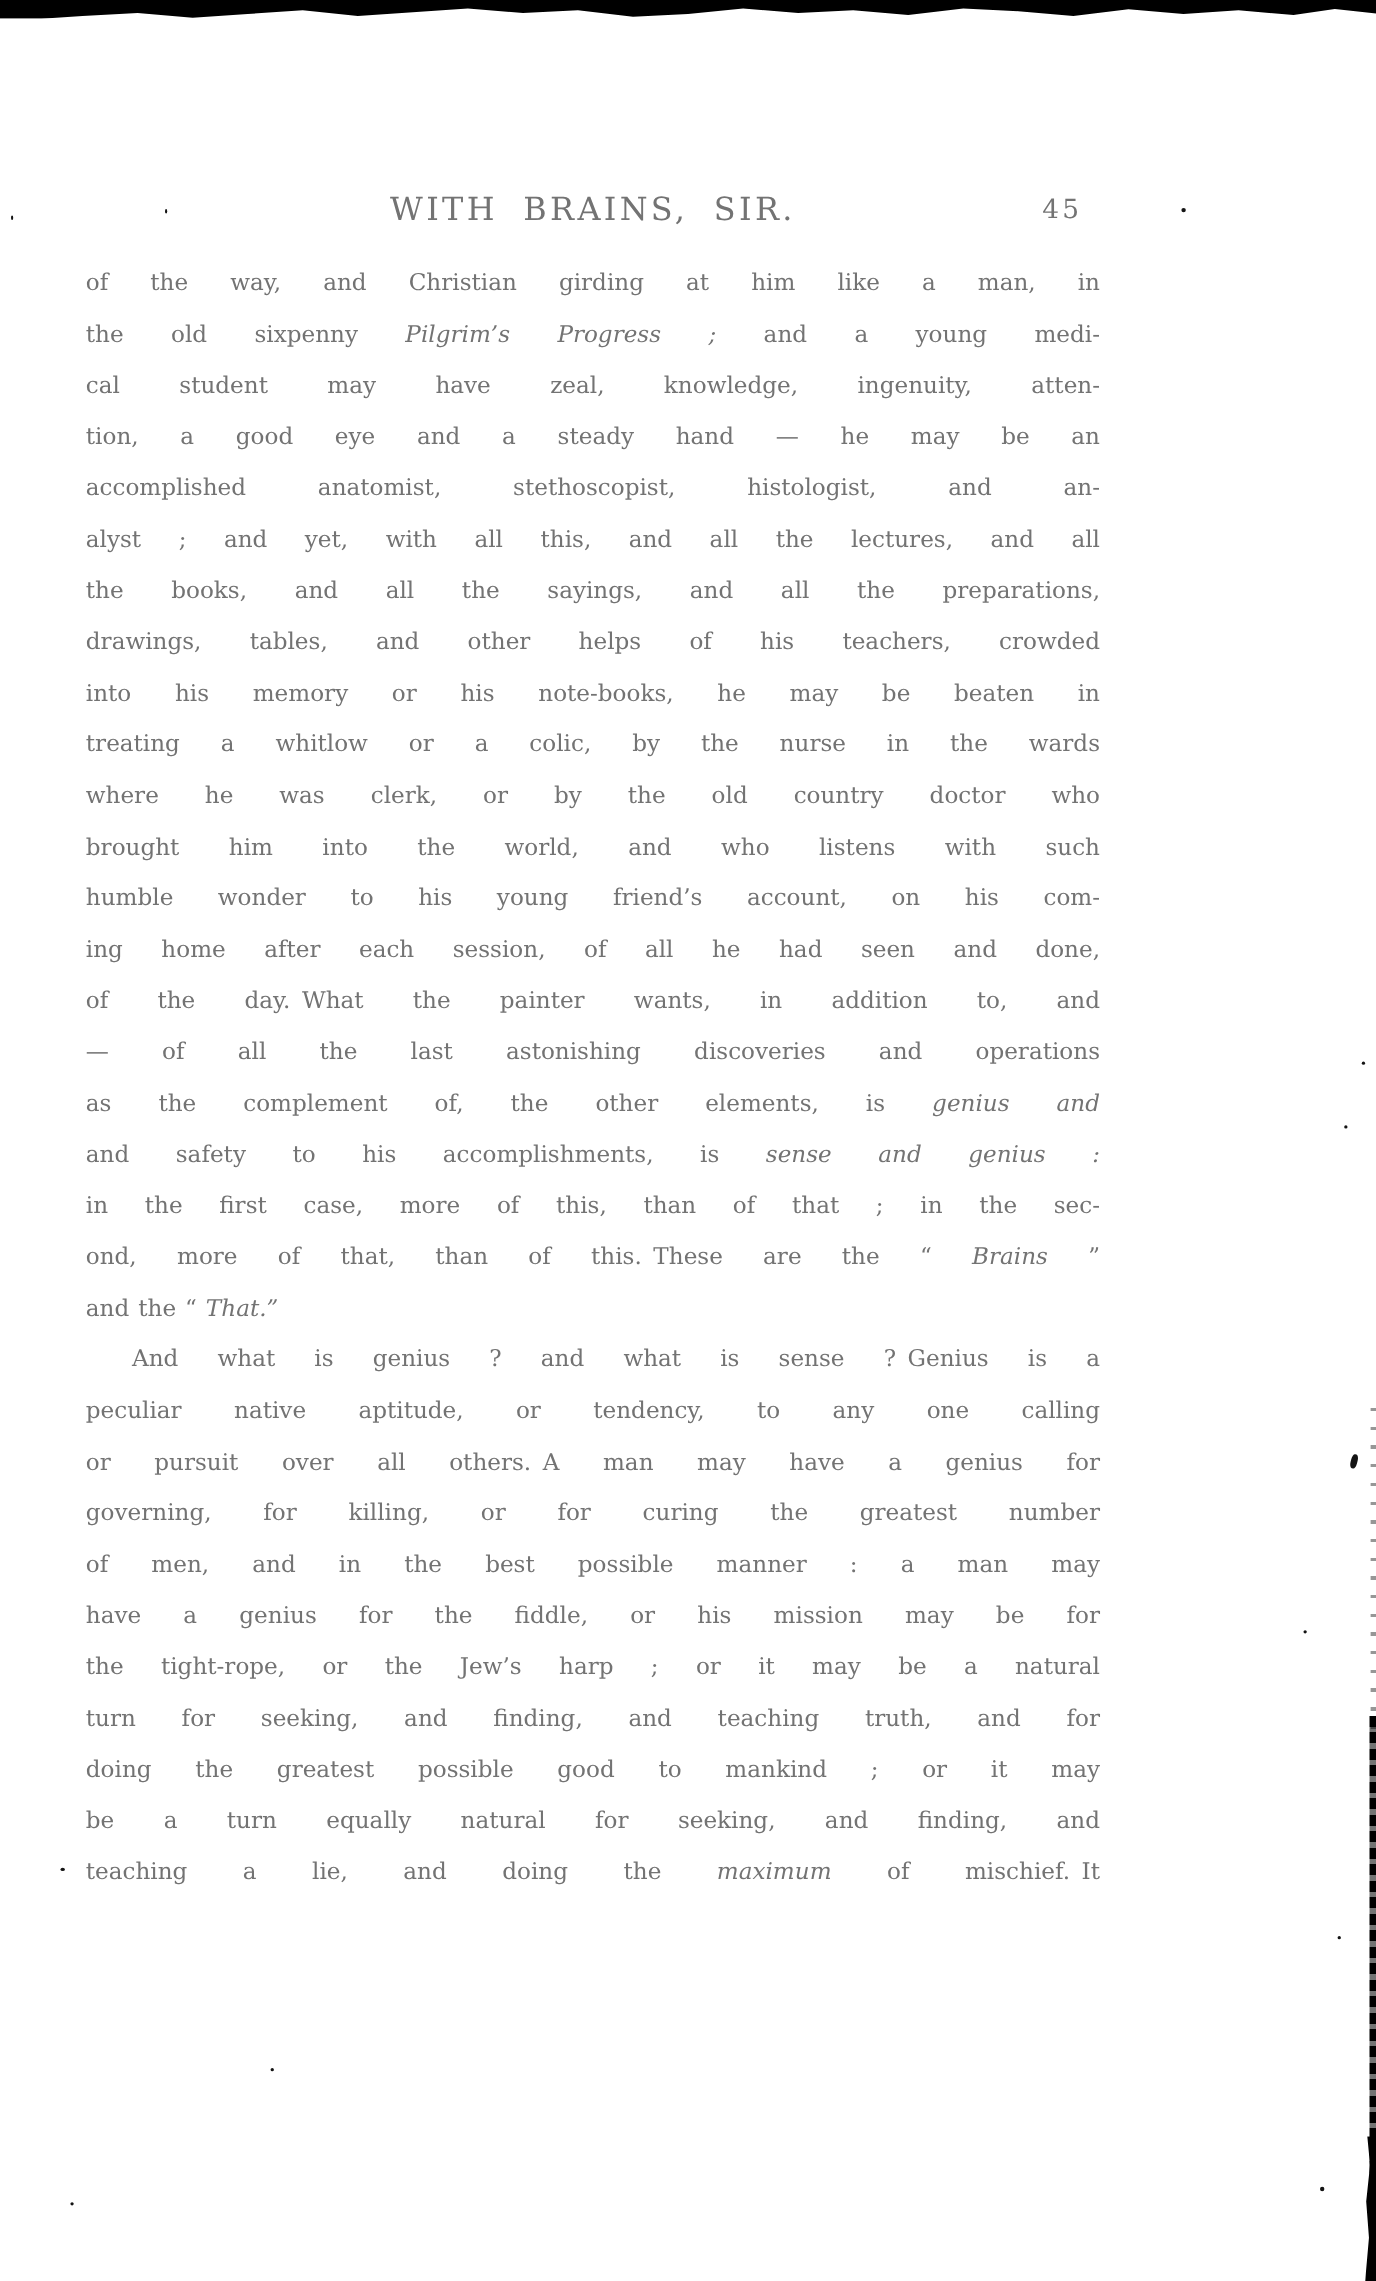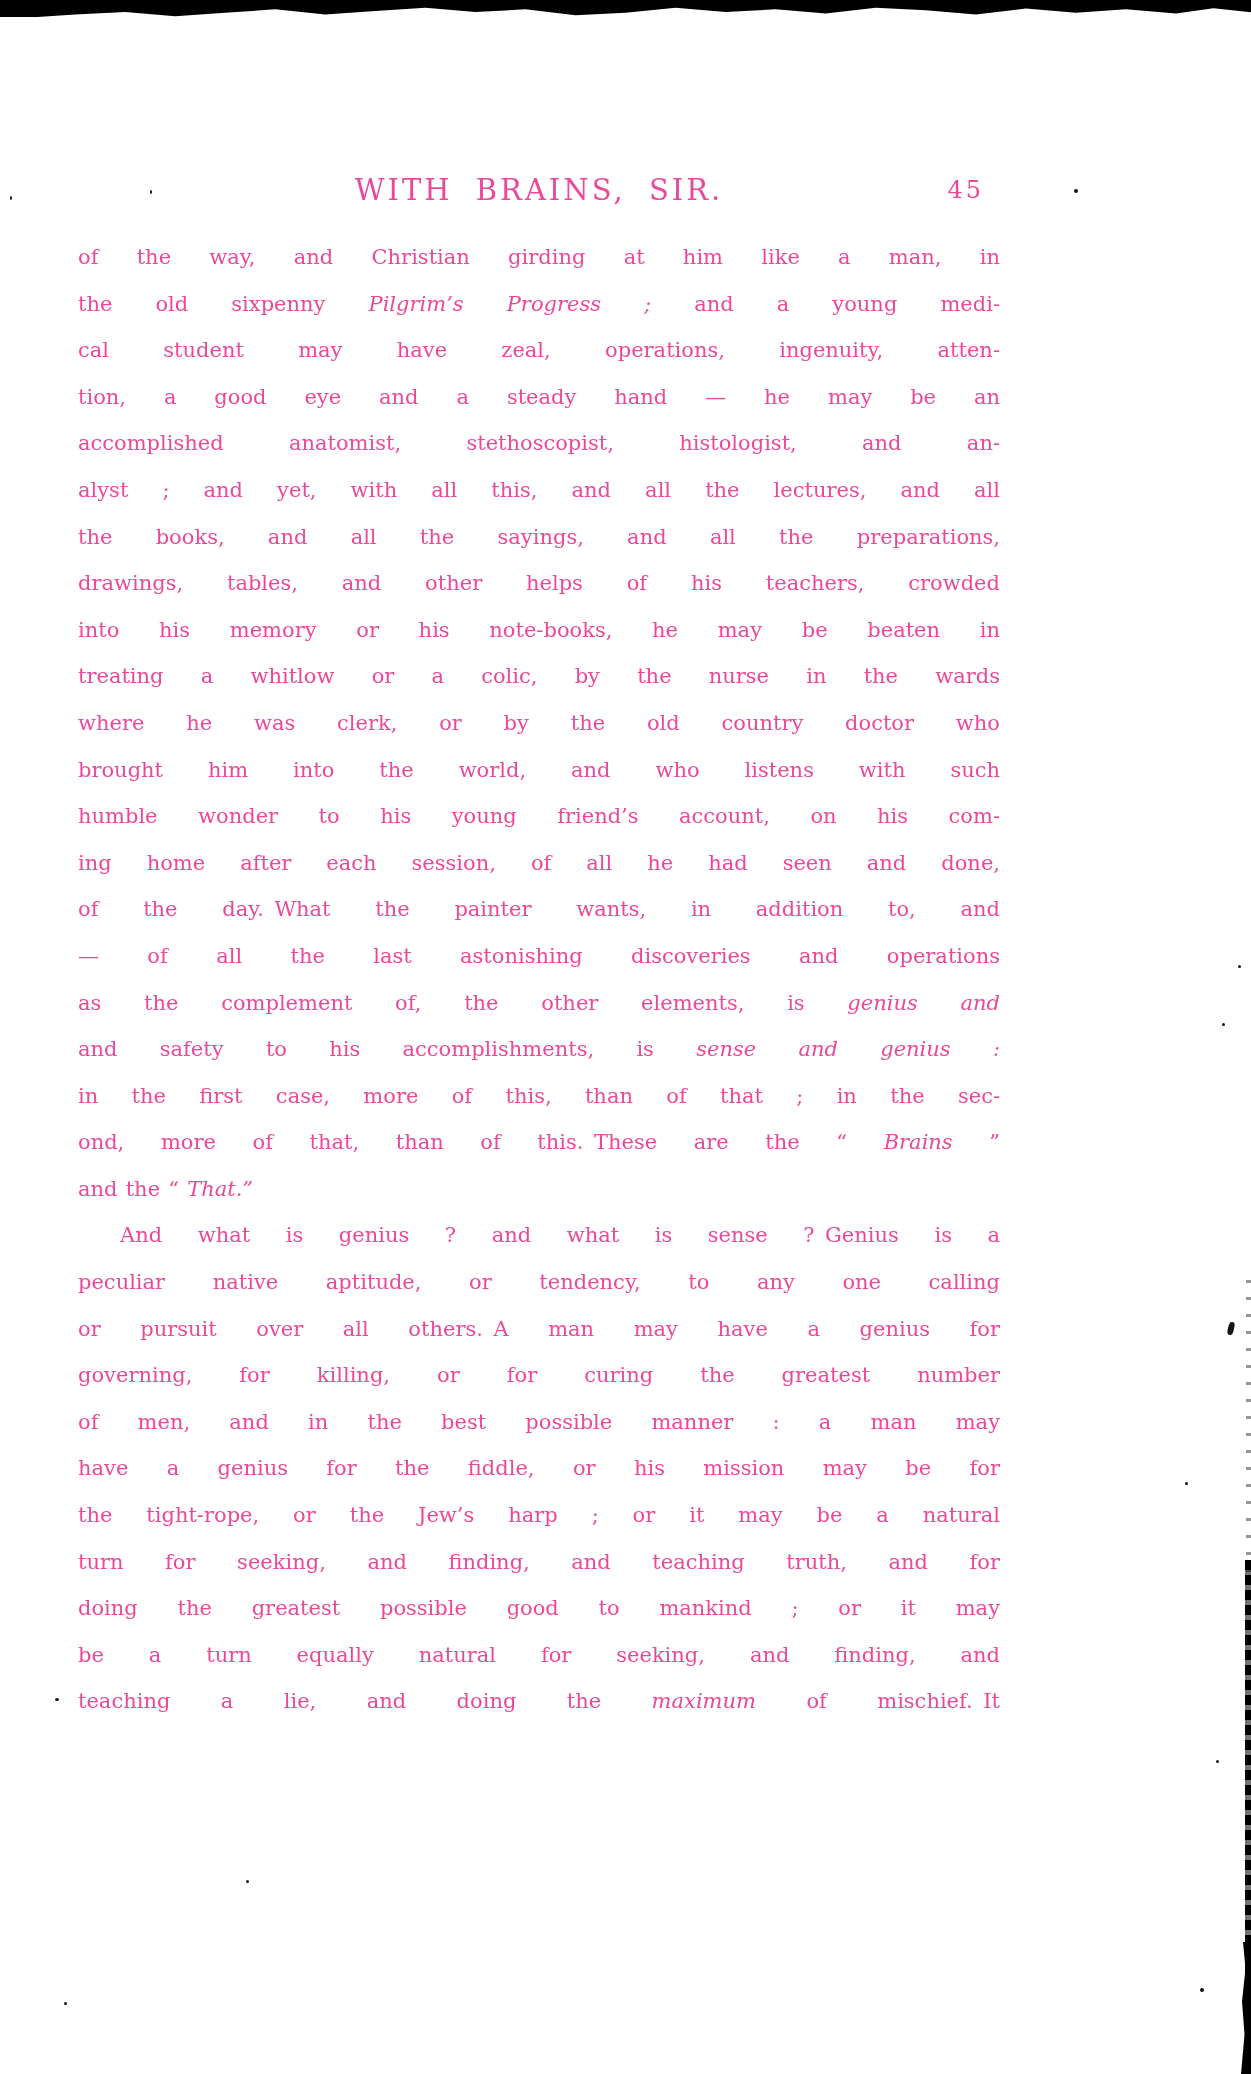"WITH BRAINS, SIR." .page { color: #ec4899 -> #737373 }
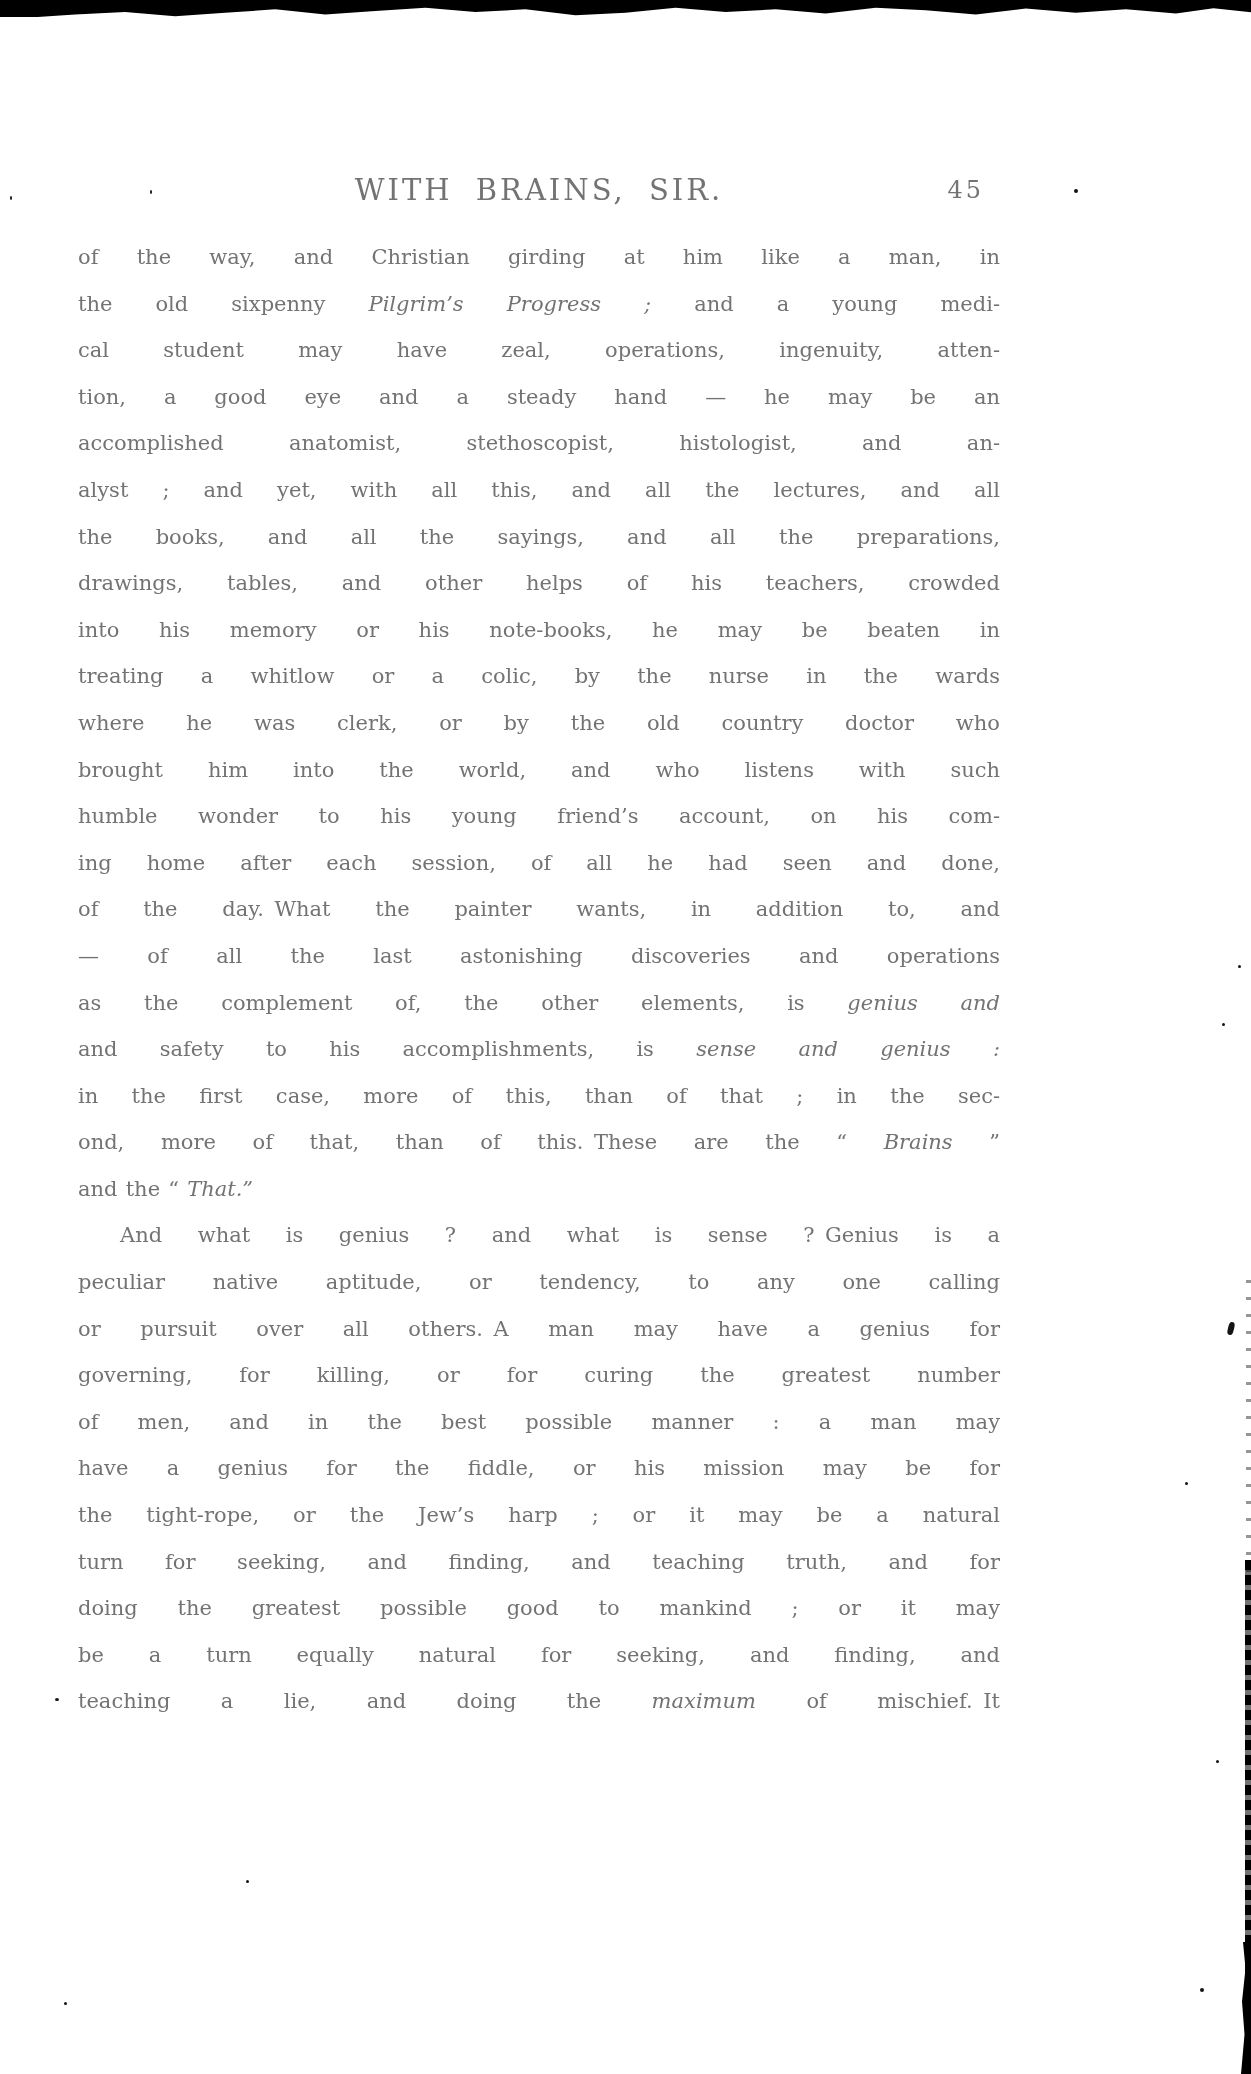"cal student may have zeal," span { text: operations -> knowledge }
